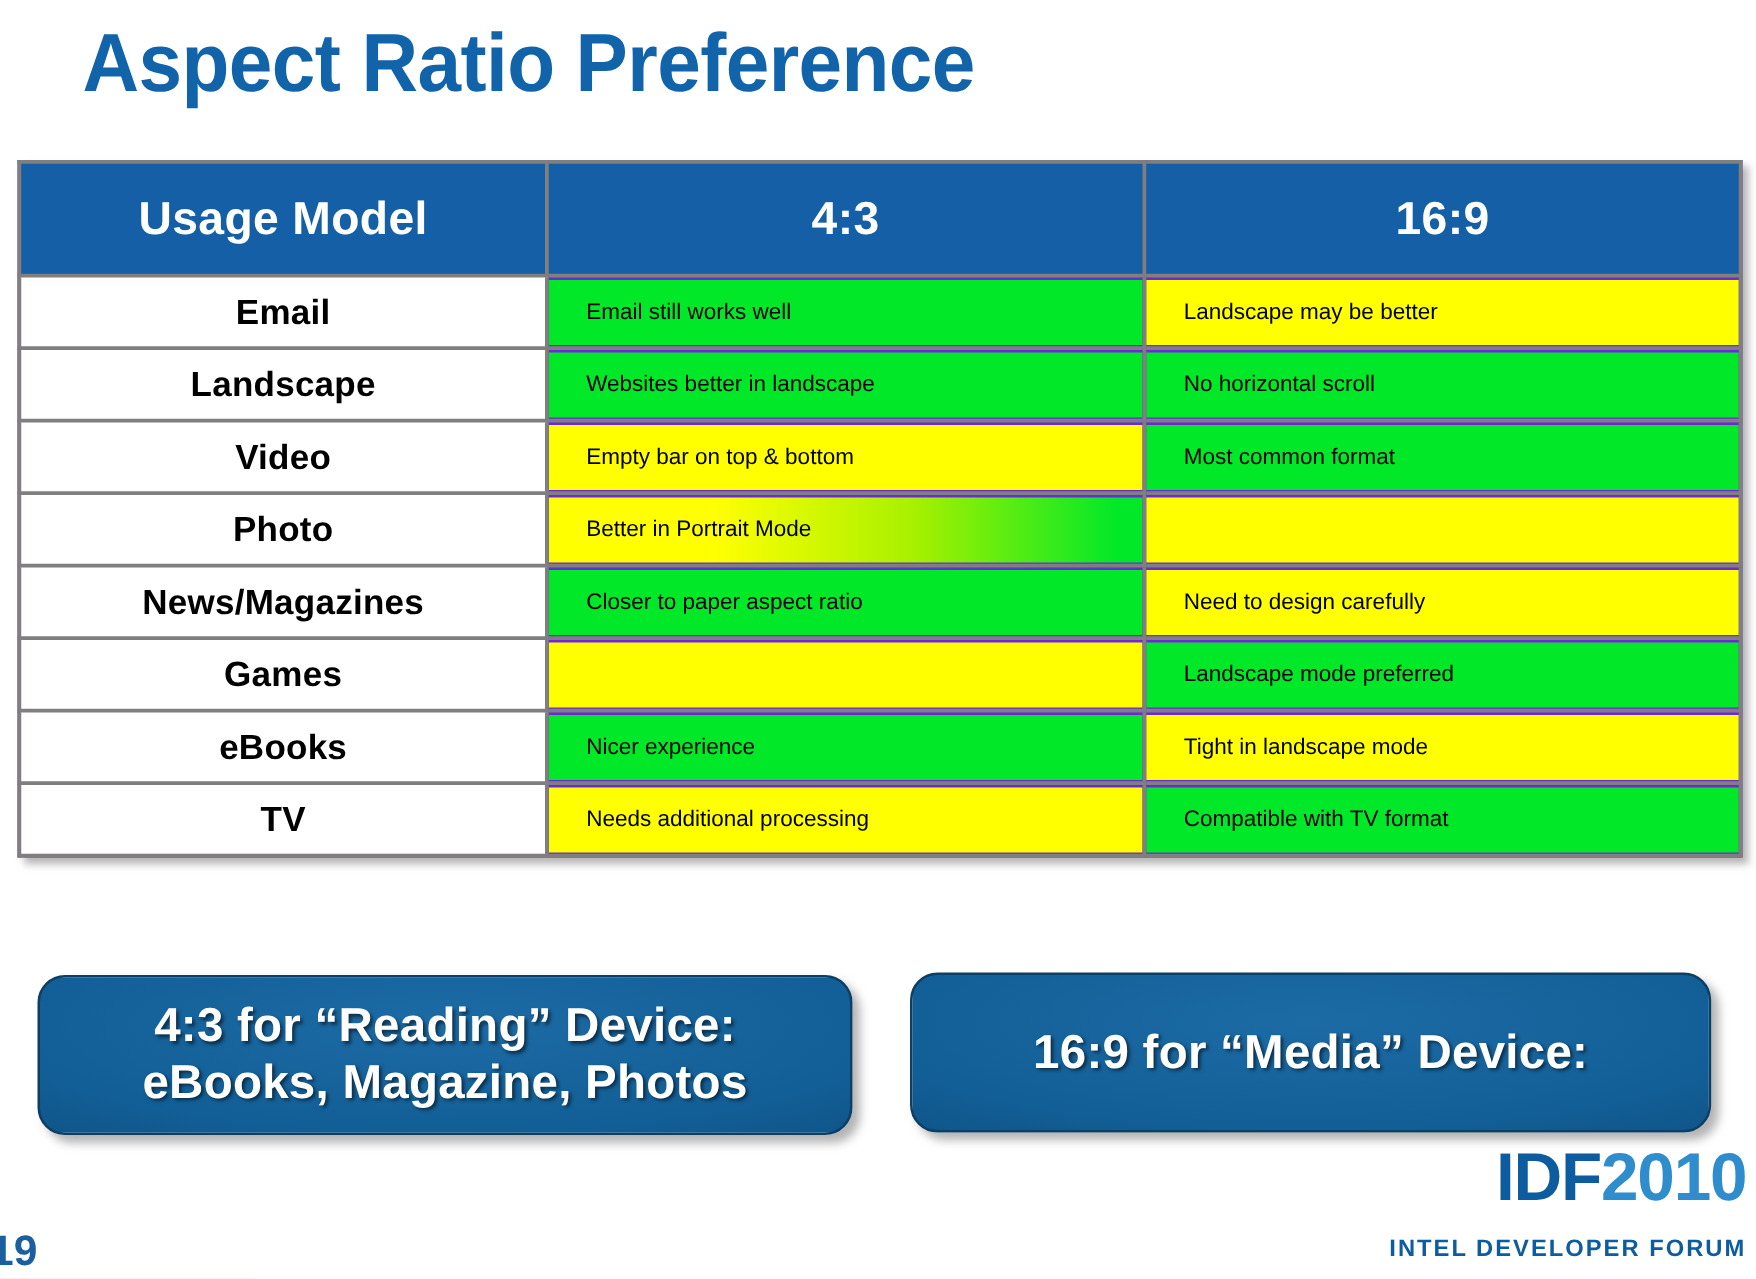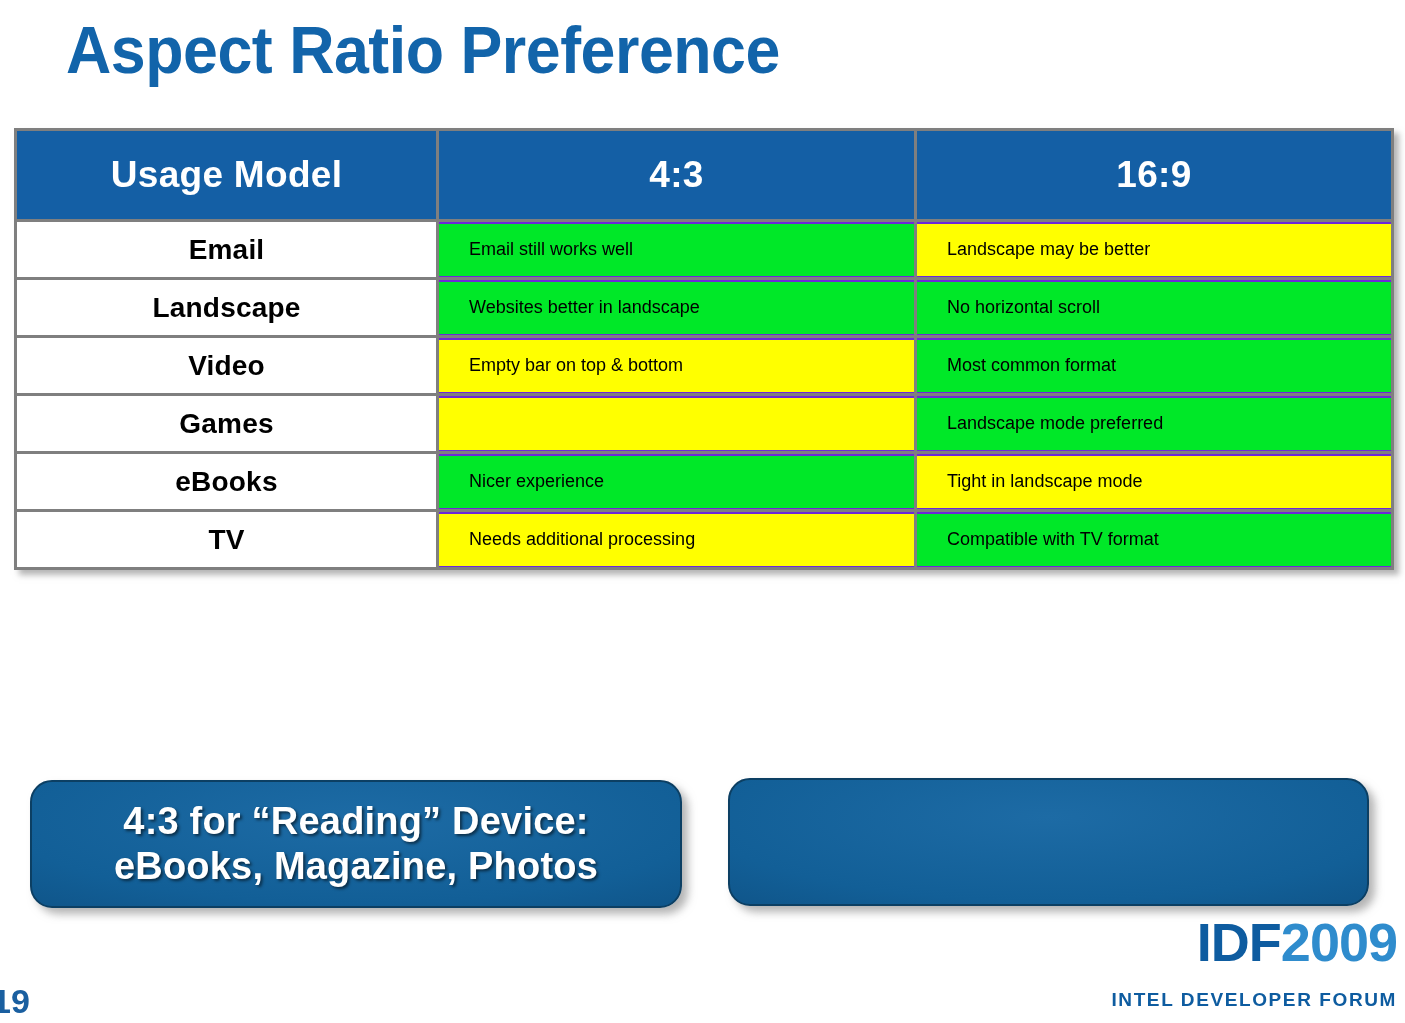"Photo" tr { html: none -> <tr> <td>Photo</td> <td> <div>Better in Portrait Mode</div> </td> <td> <div></div> </td> </tr> }
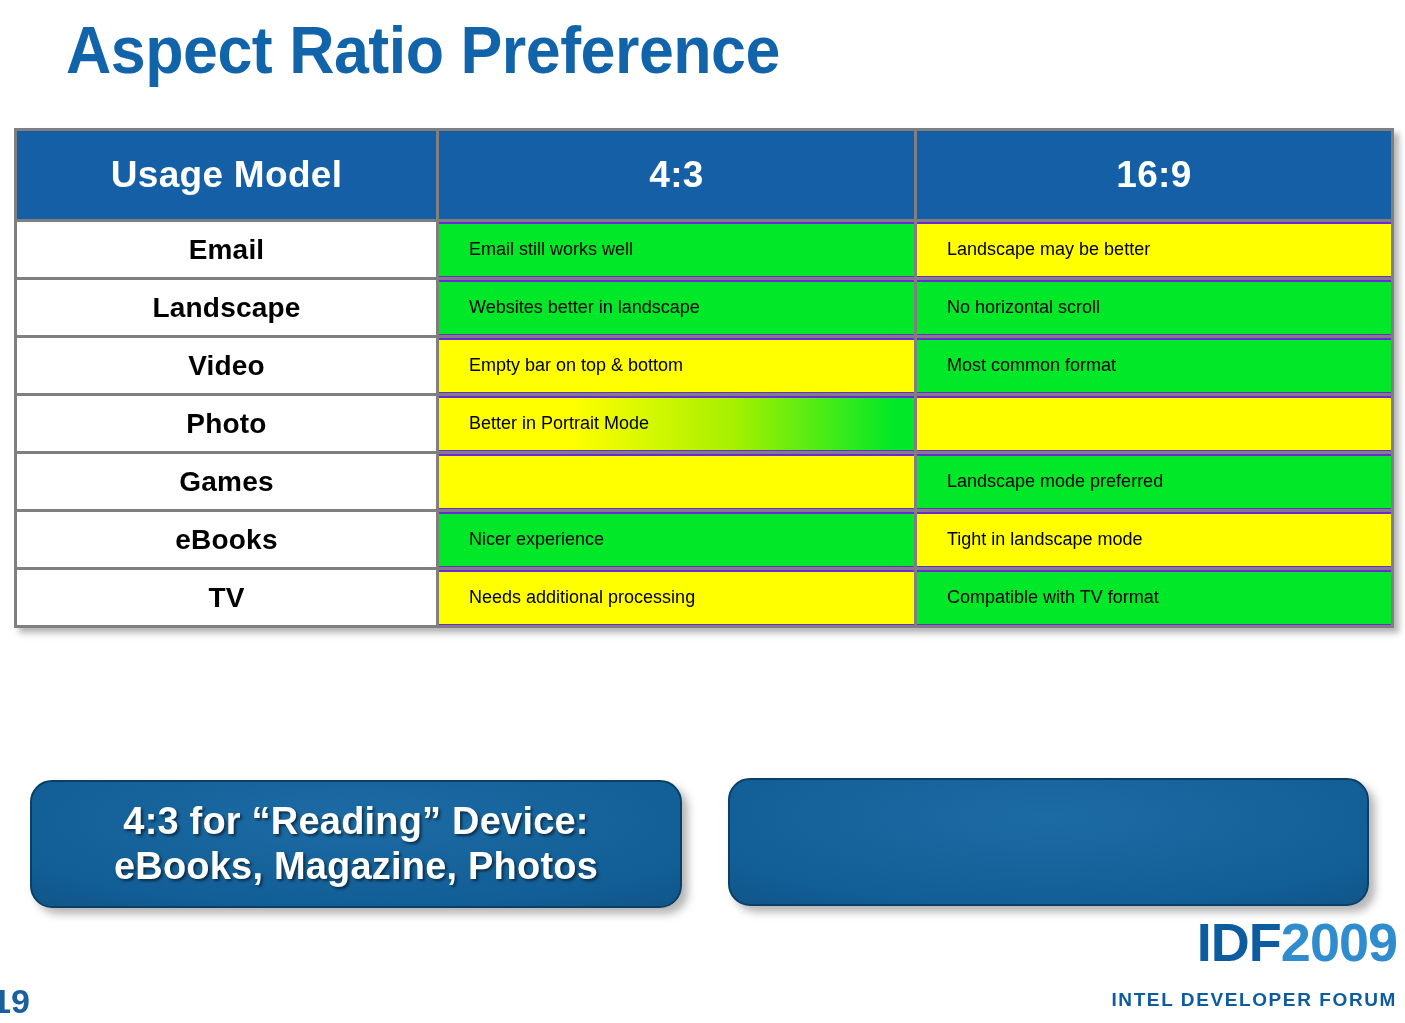"News/Magazines" tr { html: none -> <tr> <td>News/Magazines</td> <td> <div>Closer to paper aspect ratio</div> </td> <td> <div>Need to design carefully</div> </td> </tr> }
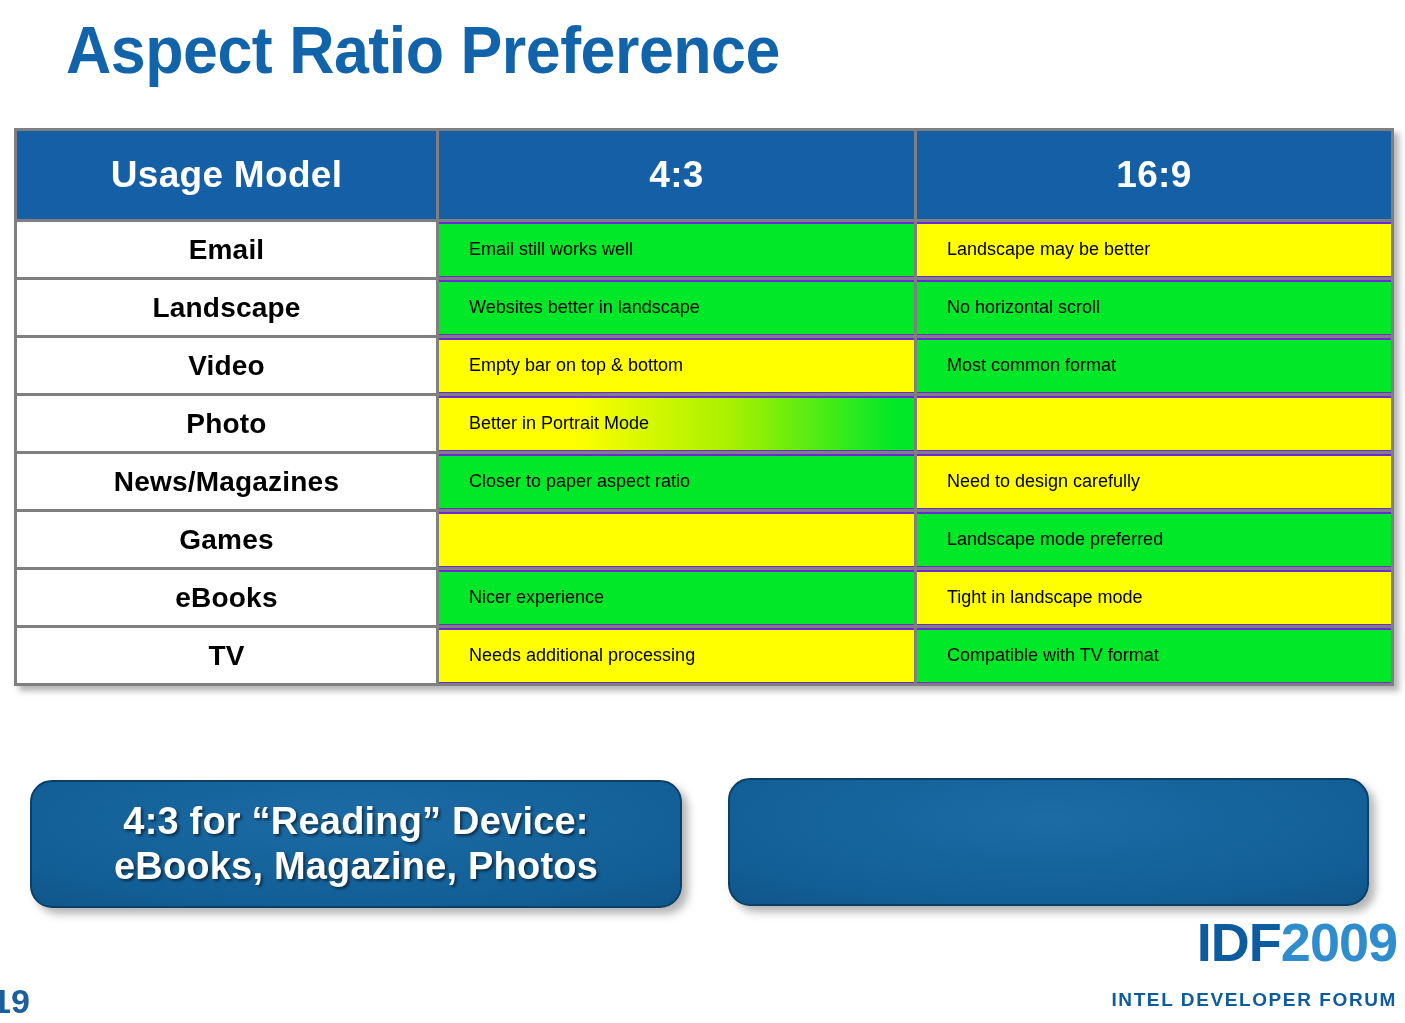"16:9 for “Media” Device:" span.line { html: none -> <span>16:9 for “Media” Device:</span> }
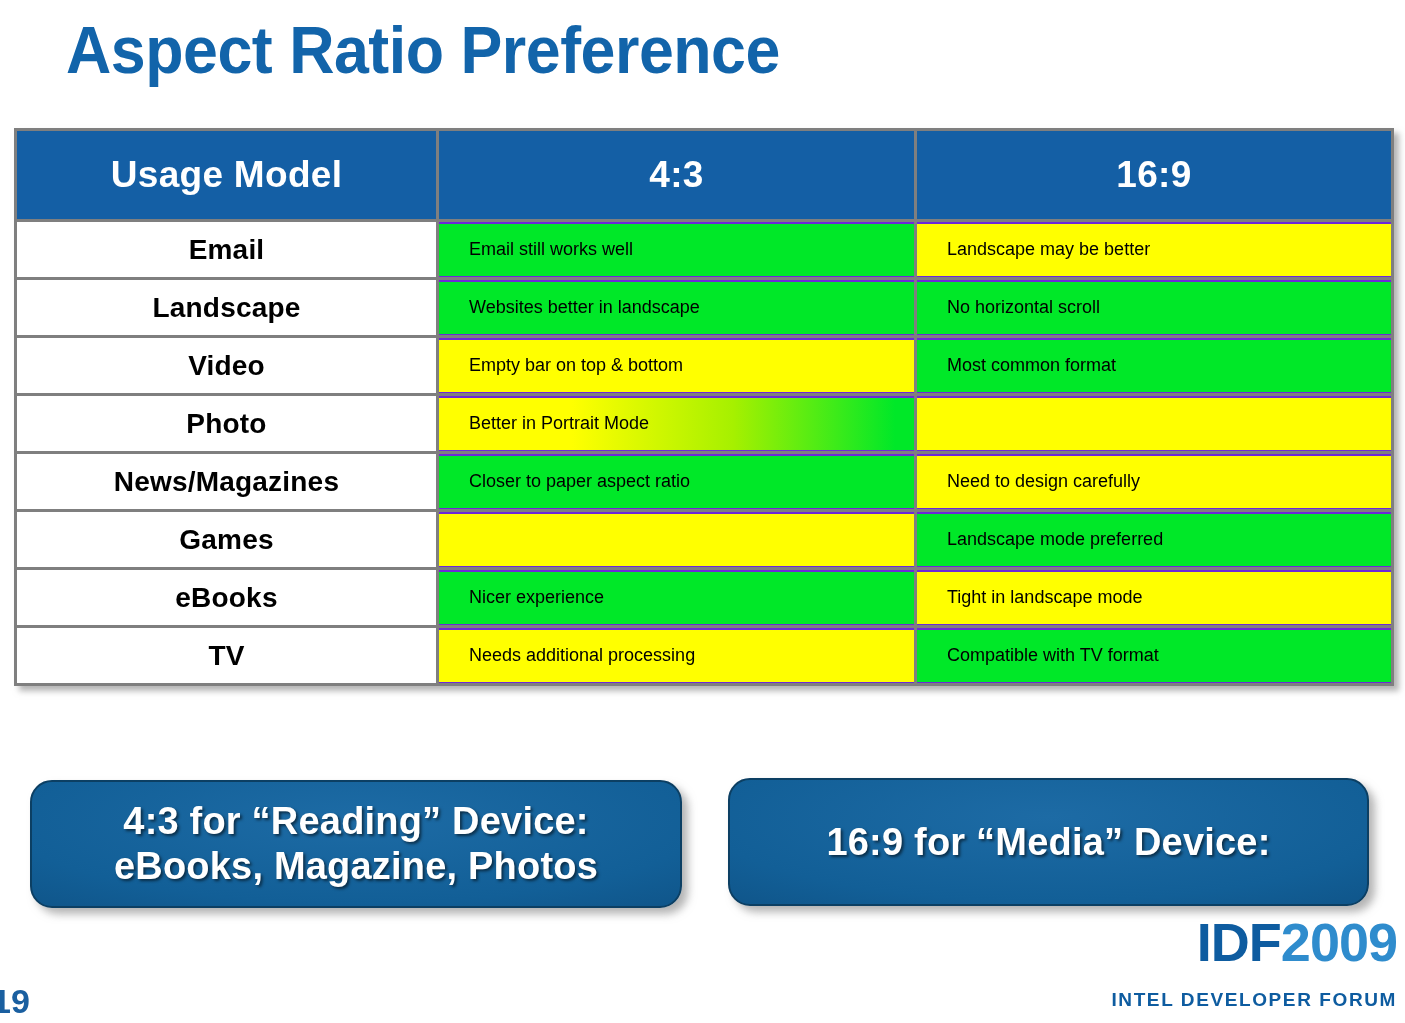"2009" span.logo-year { text: 2009 -> 2010 }
